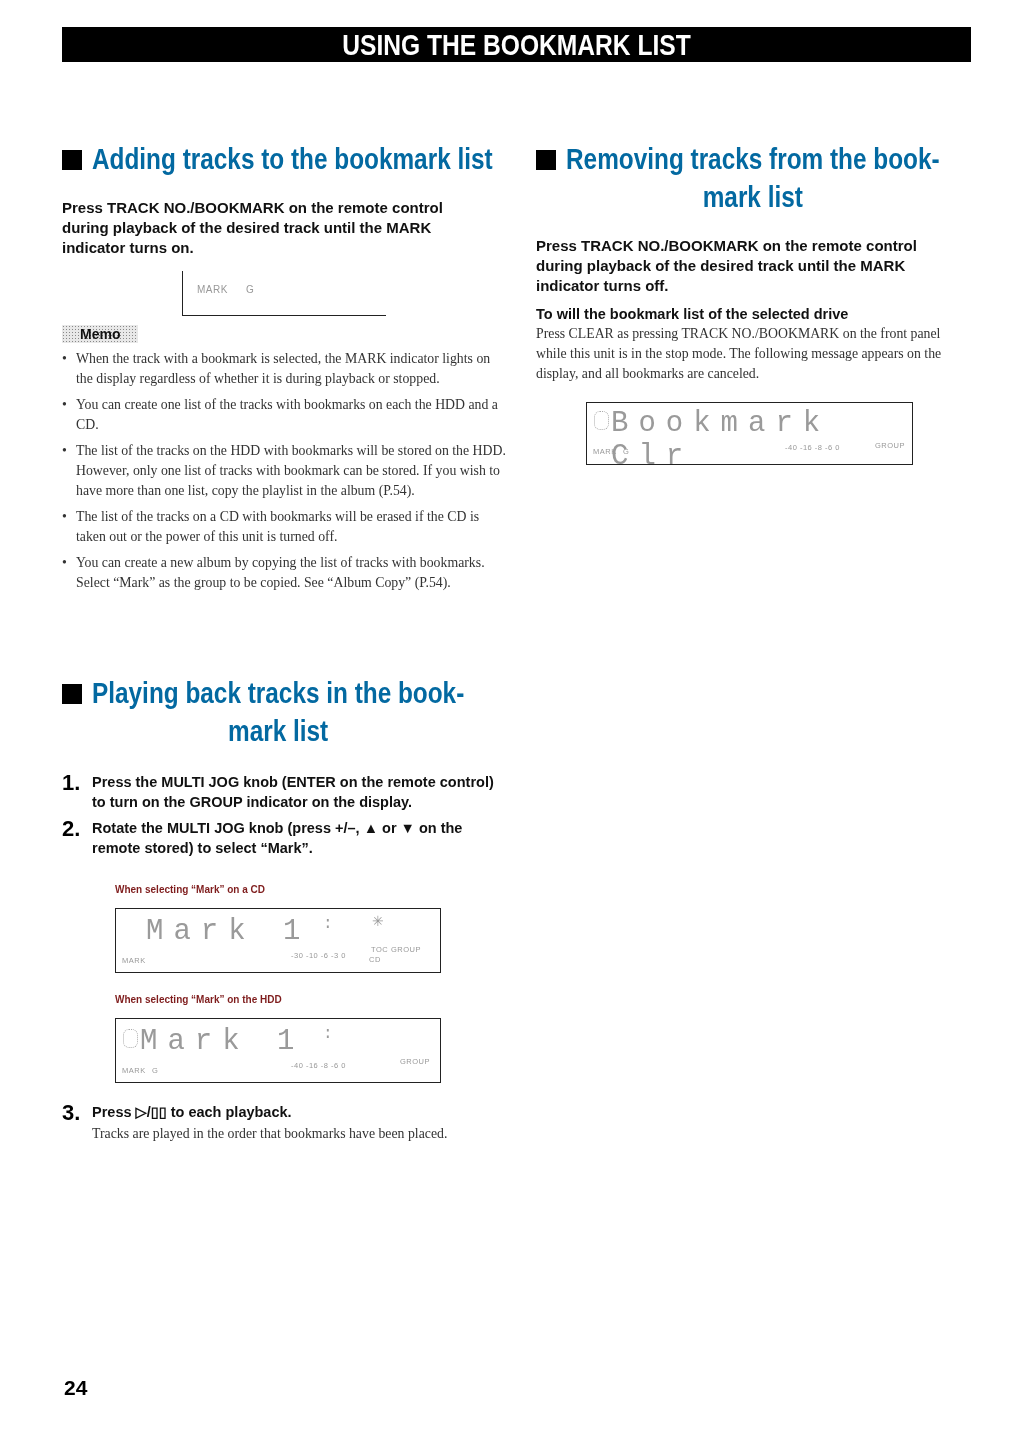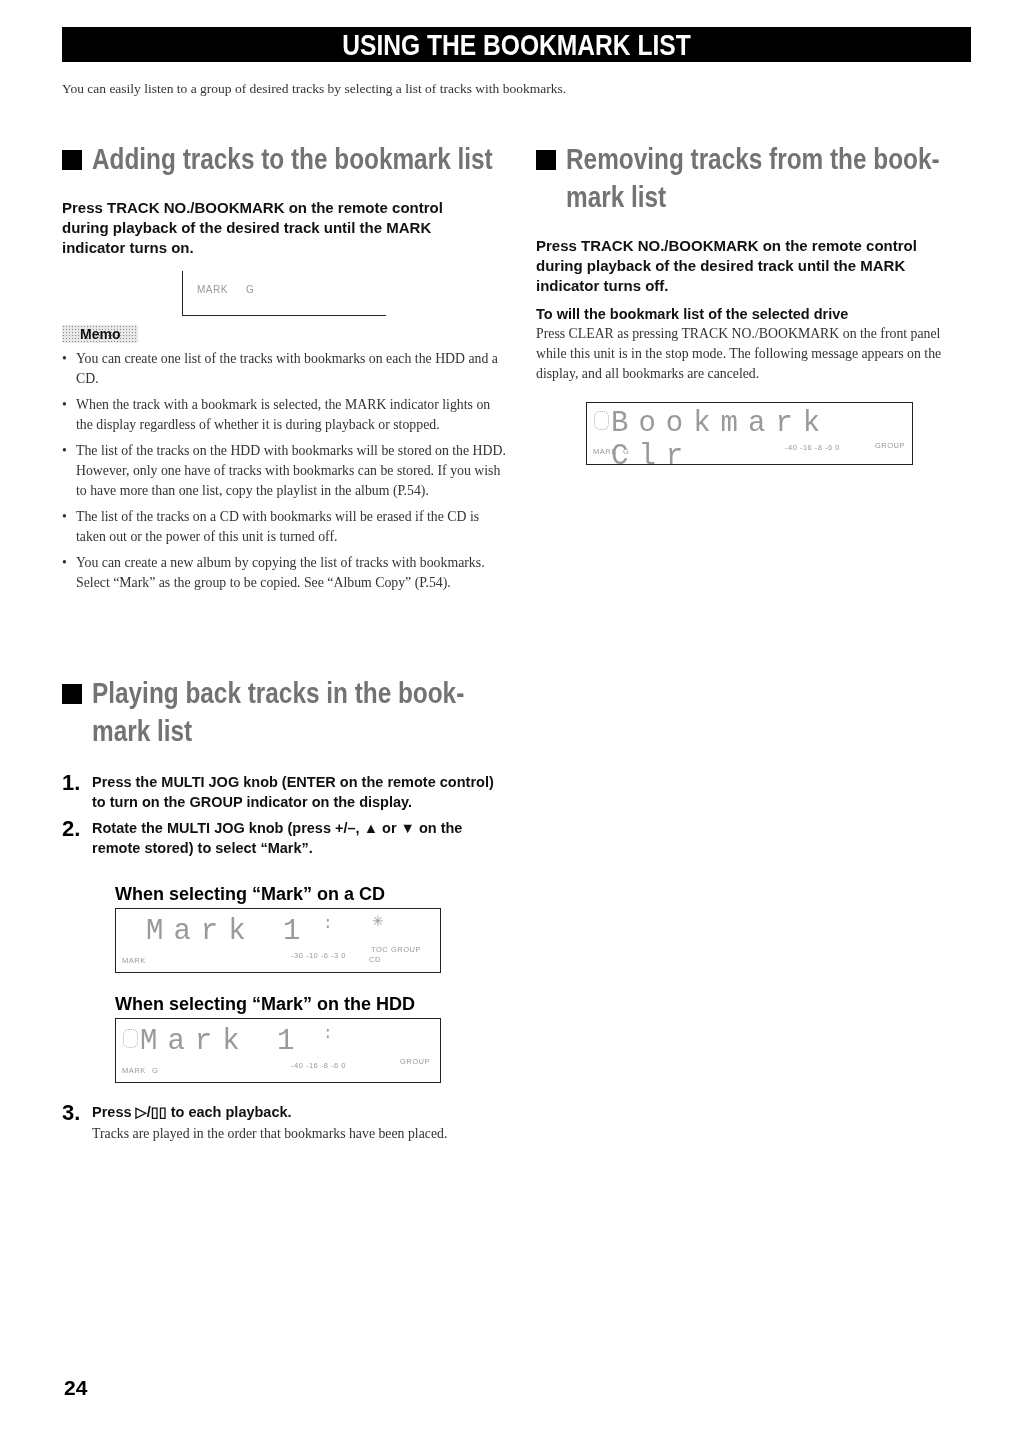"You can easily listen to" div.intro { html: <div>You can easily listen to a group of desired tracks by selecting a list of tracks with bookmarks.</div> -> none }
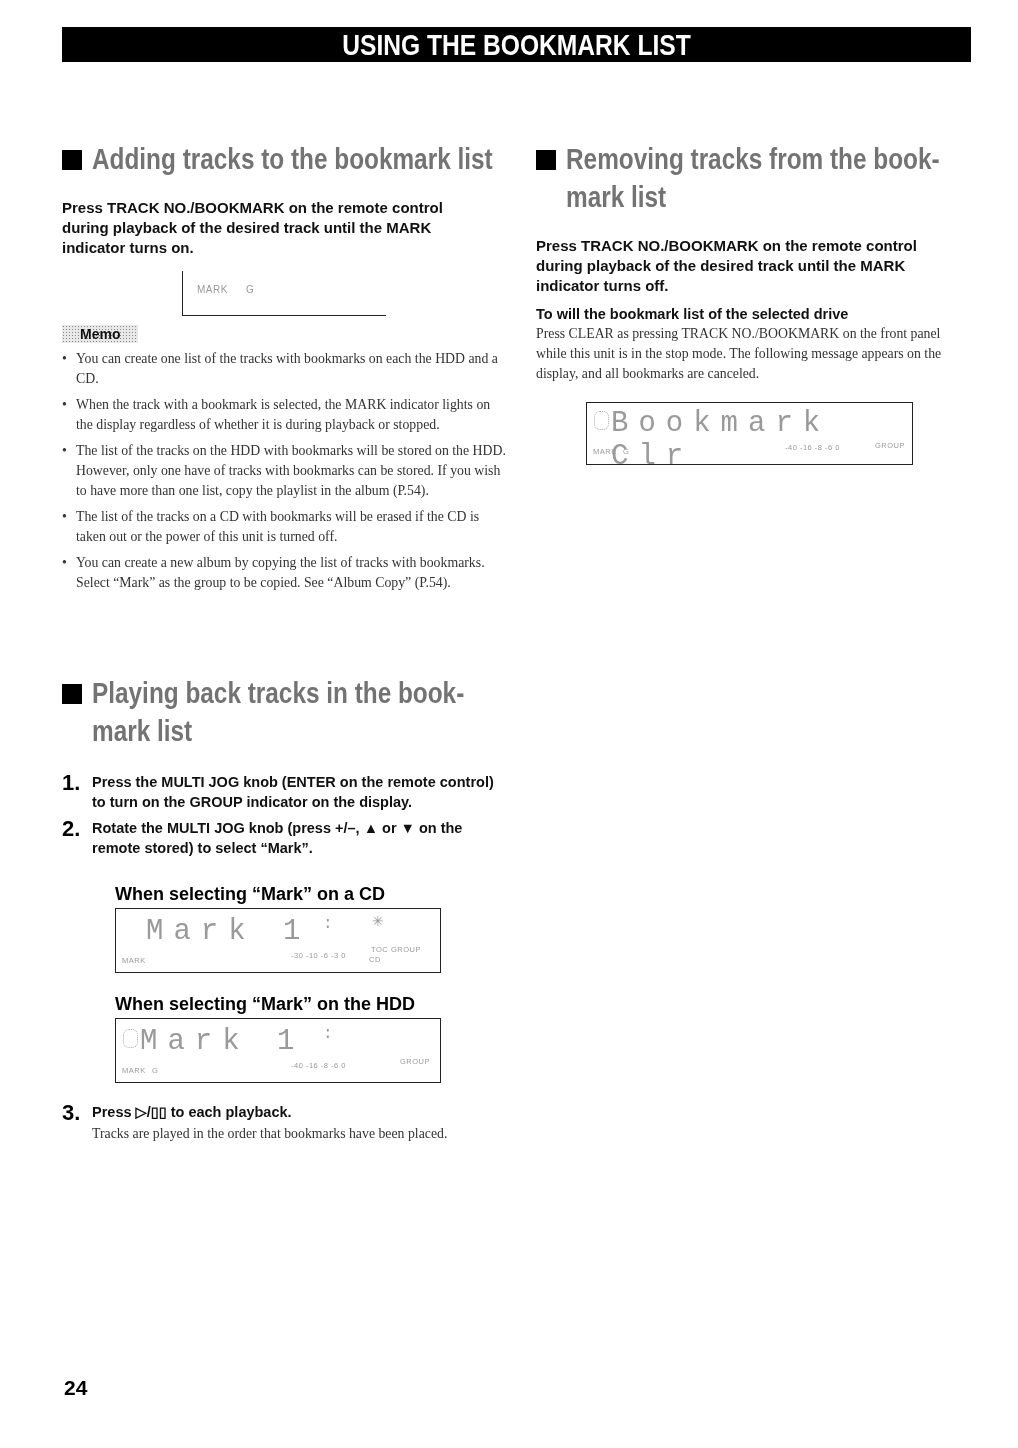"Adding tracks to the bookmark" .section-heading { color: #737373 -> #0369a1; text-align: none -> center }
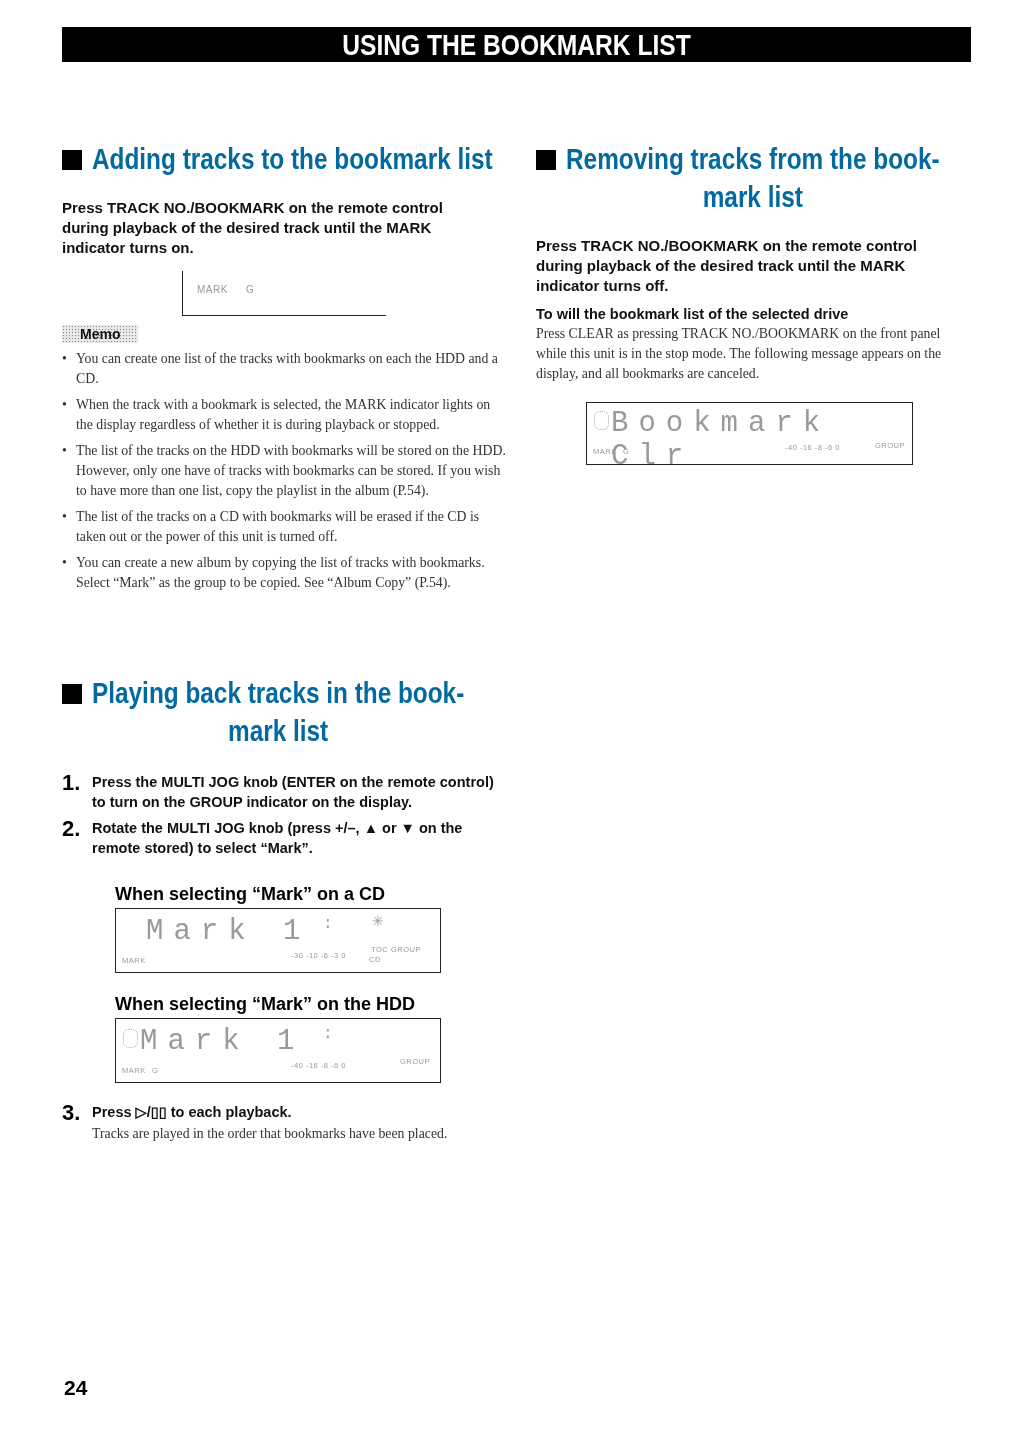"You can create one list" li { order: before "When the track with a" -> after "When the track with a" }
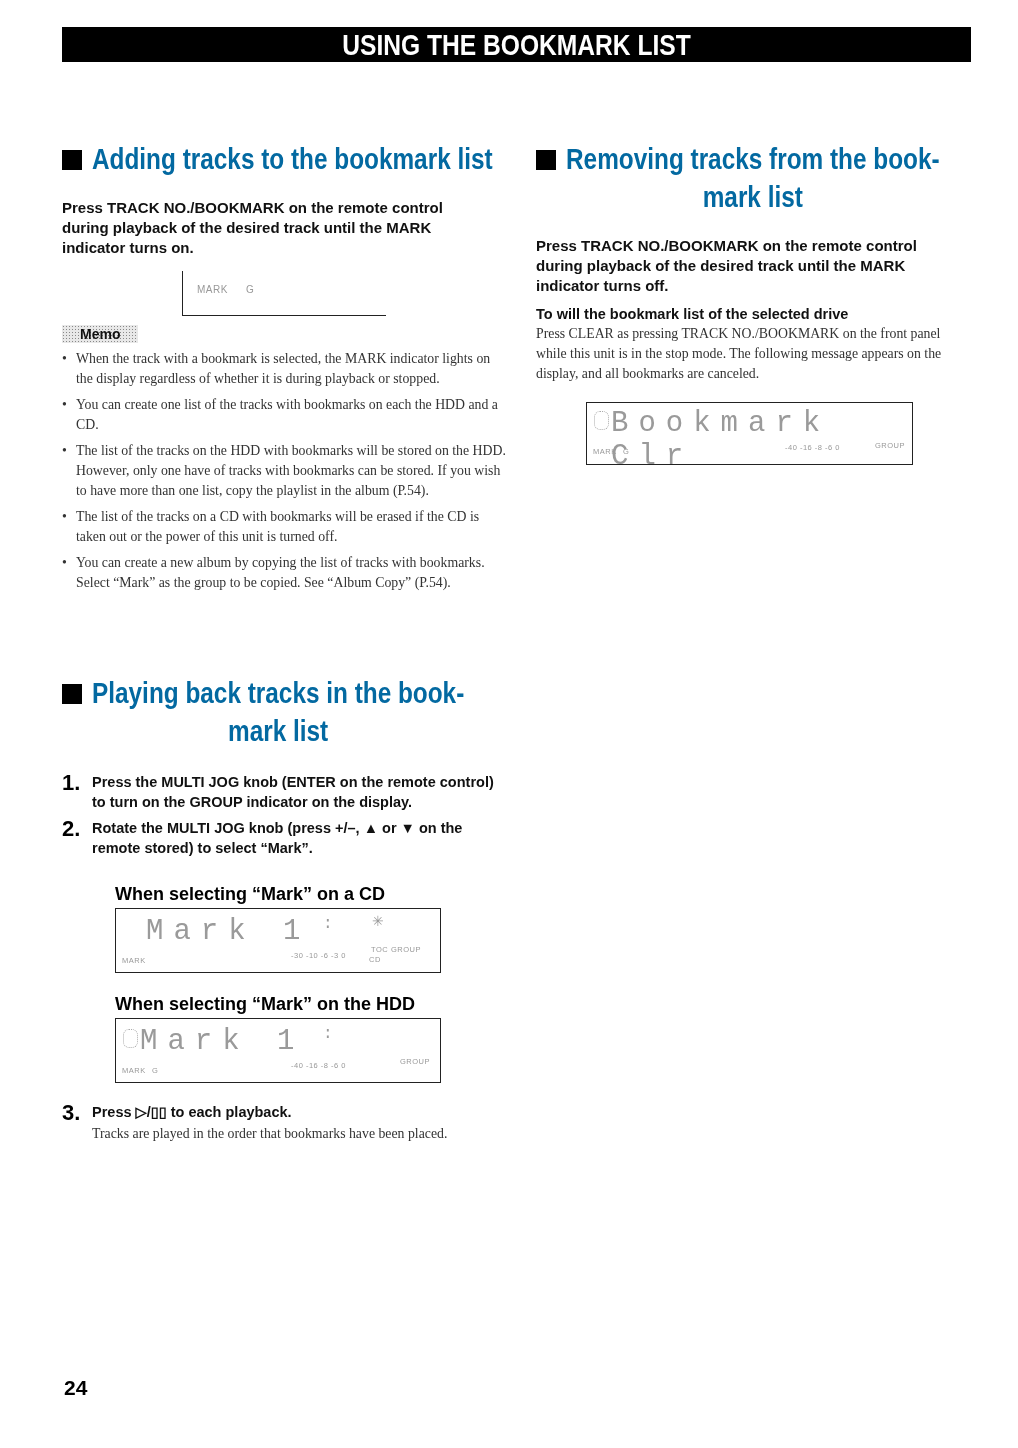"The list of the tracks on the" li { text: have of tracks with bookmarks -> list of tracks with bookmark }
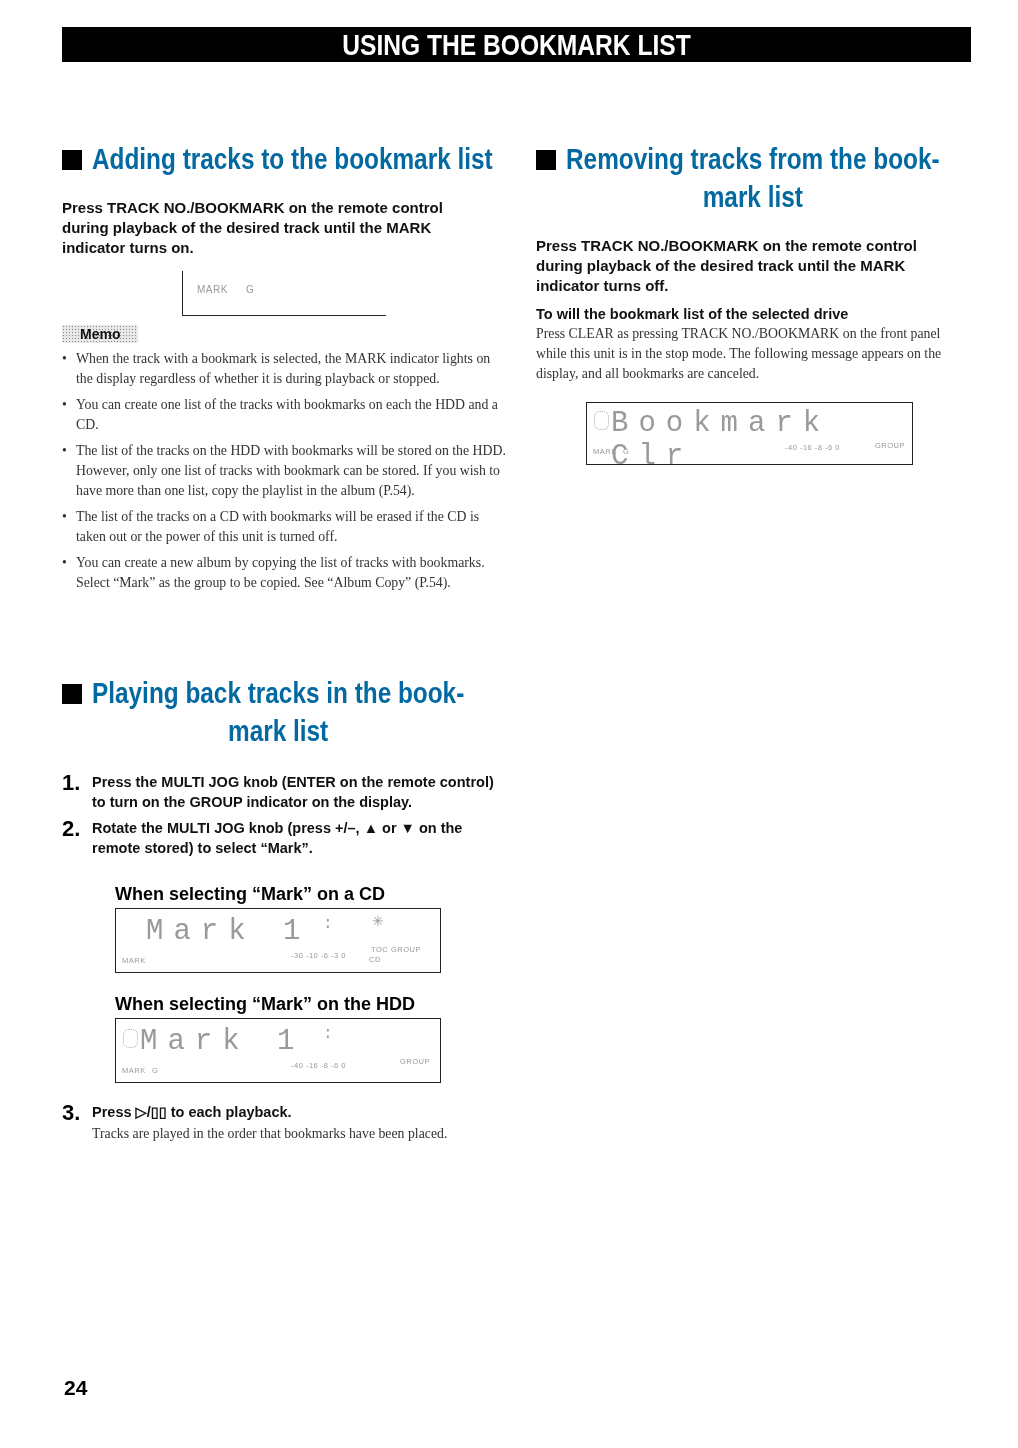"When selecting “Mark” on a" .caption { color: #000000 -> #7f1d1d; font-size: 18px -> 10px }
